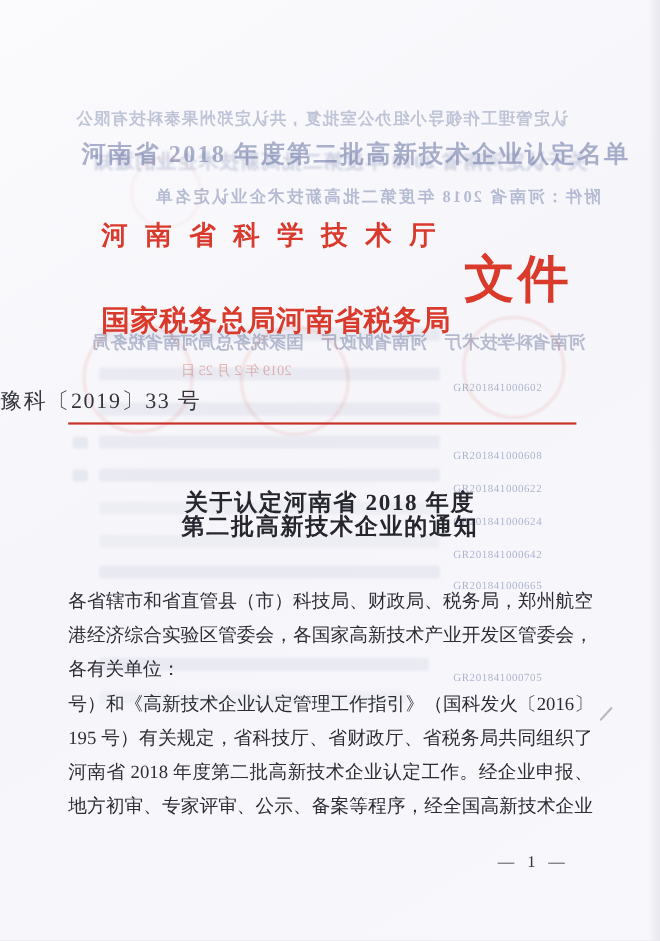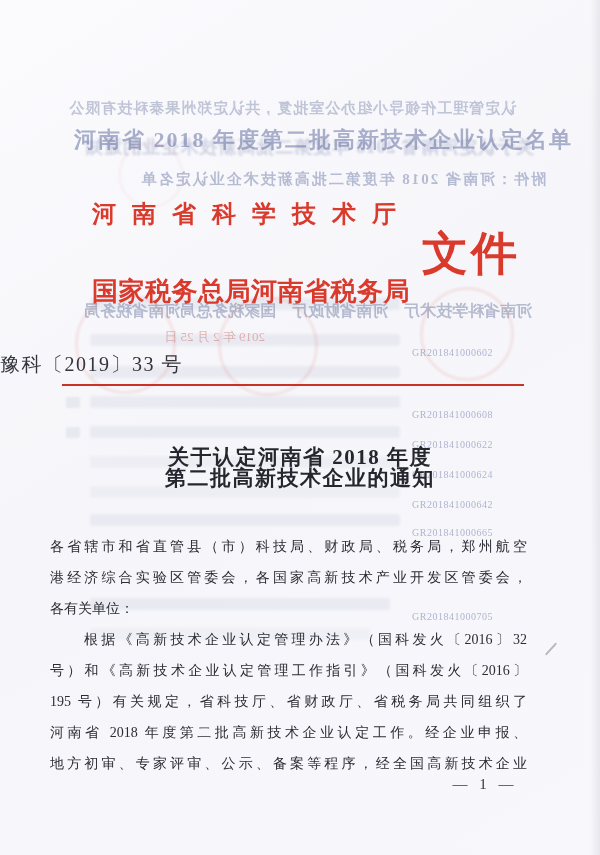"各省辖市和省直管县（市）科技局、财政局、税务局，郑州航空" .body-block { font-size: 14px -> 17px; left: 50px -> 62px }
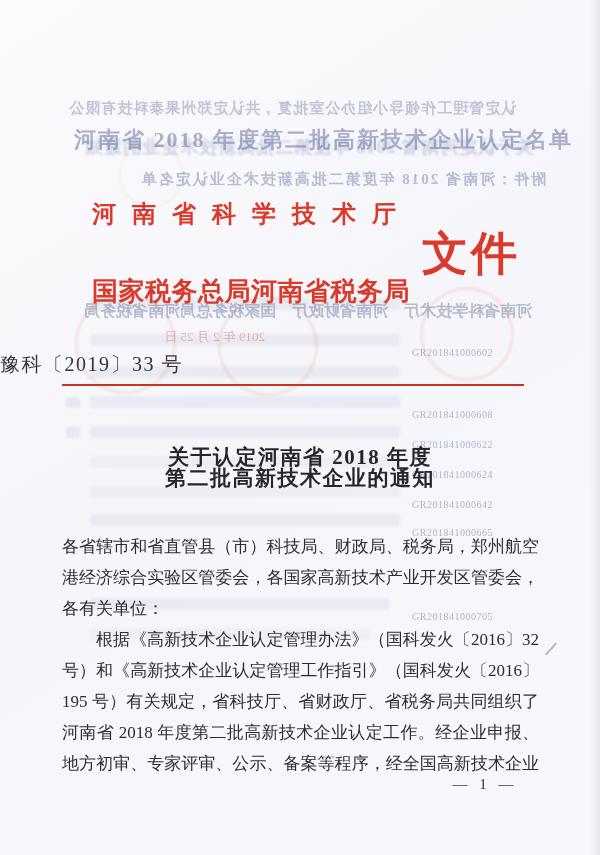"根据《高新技术企业认定管理办法》（国科发火〔2016〕32" div.bl { html: <div>根据《高新技术企业认定管理办法》（国科发火〔2016〕32</div> -> none }
